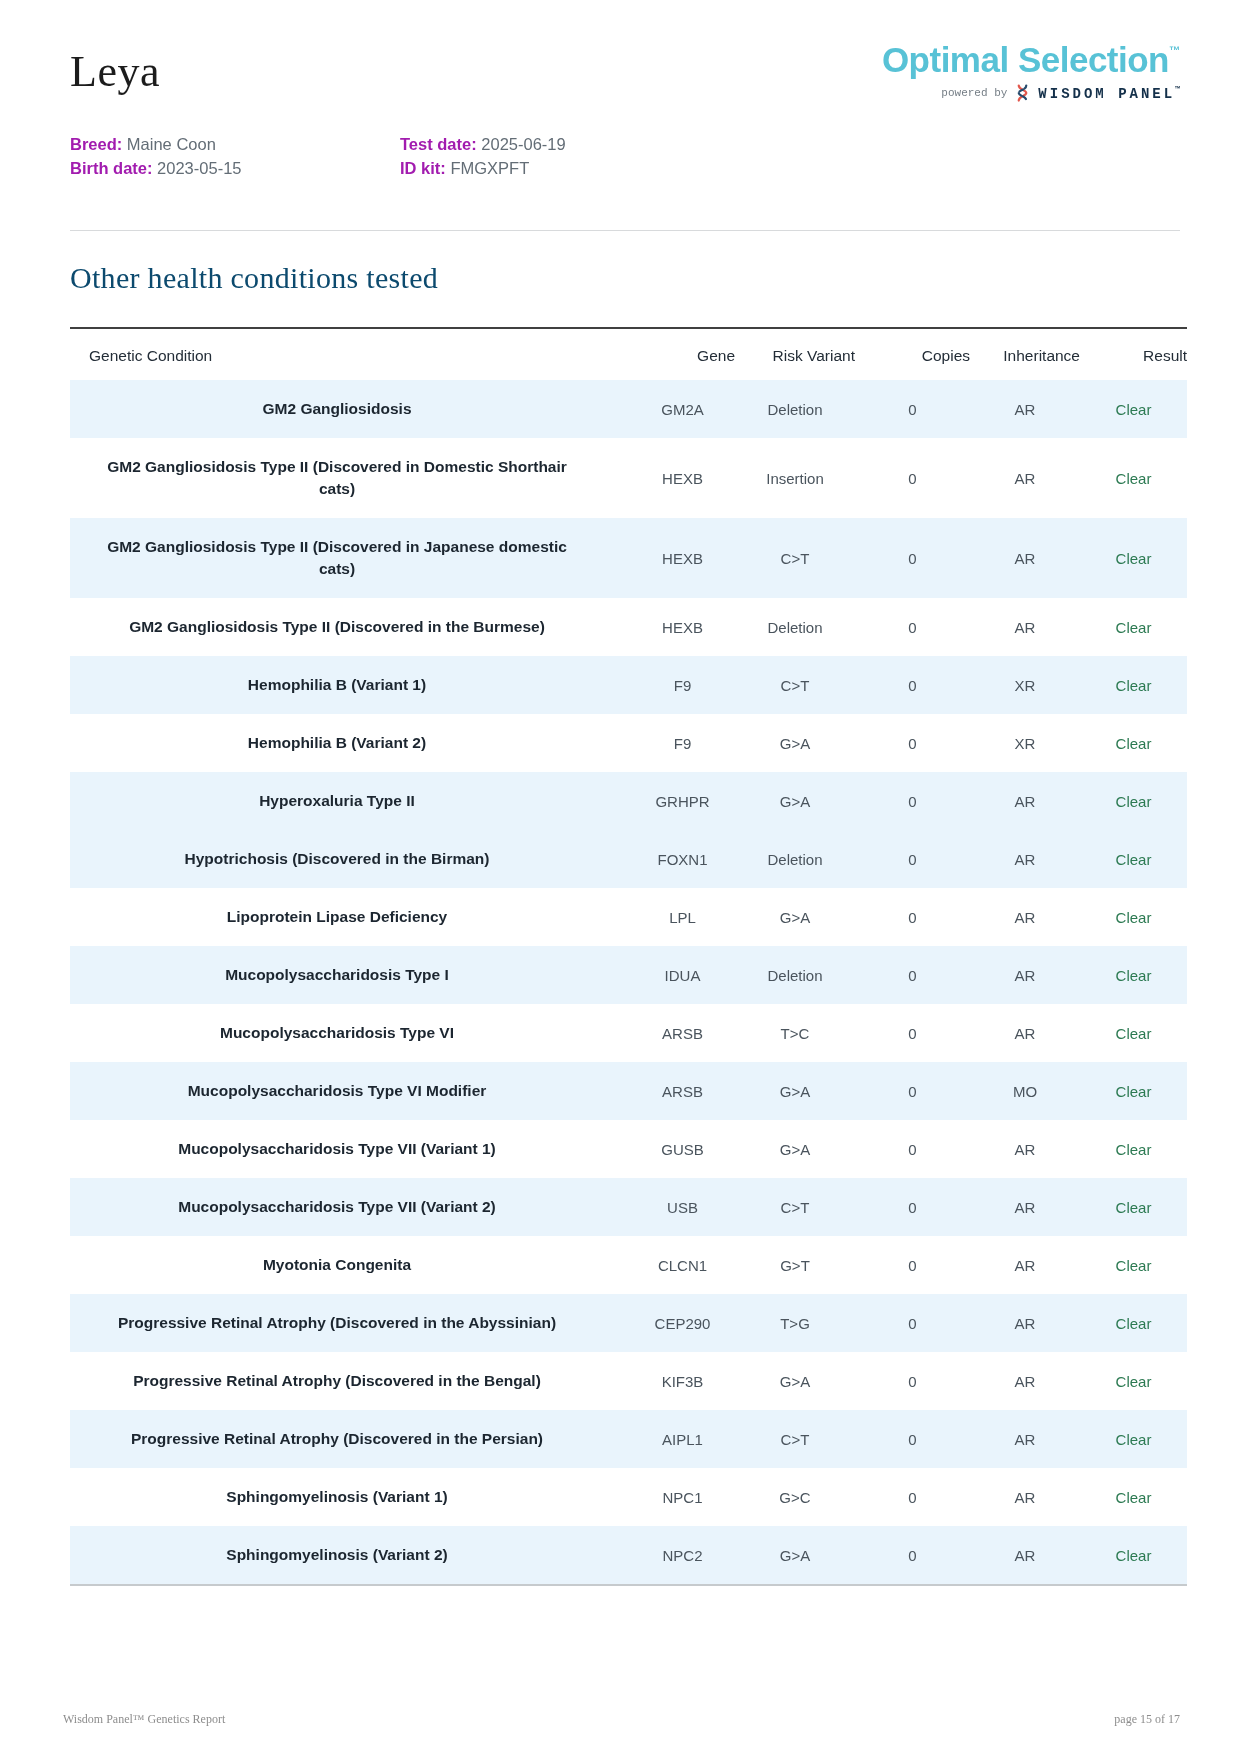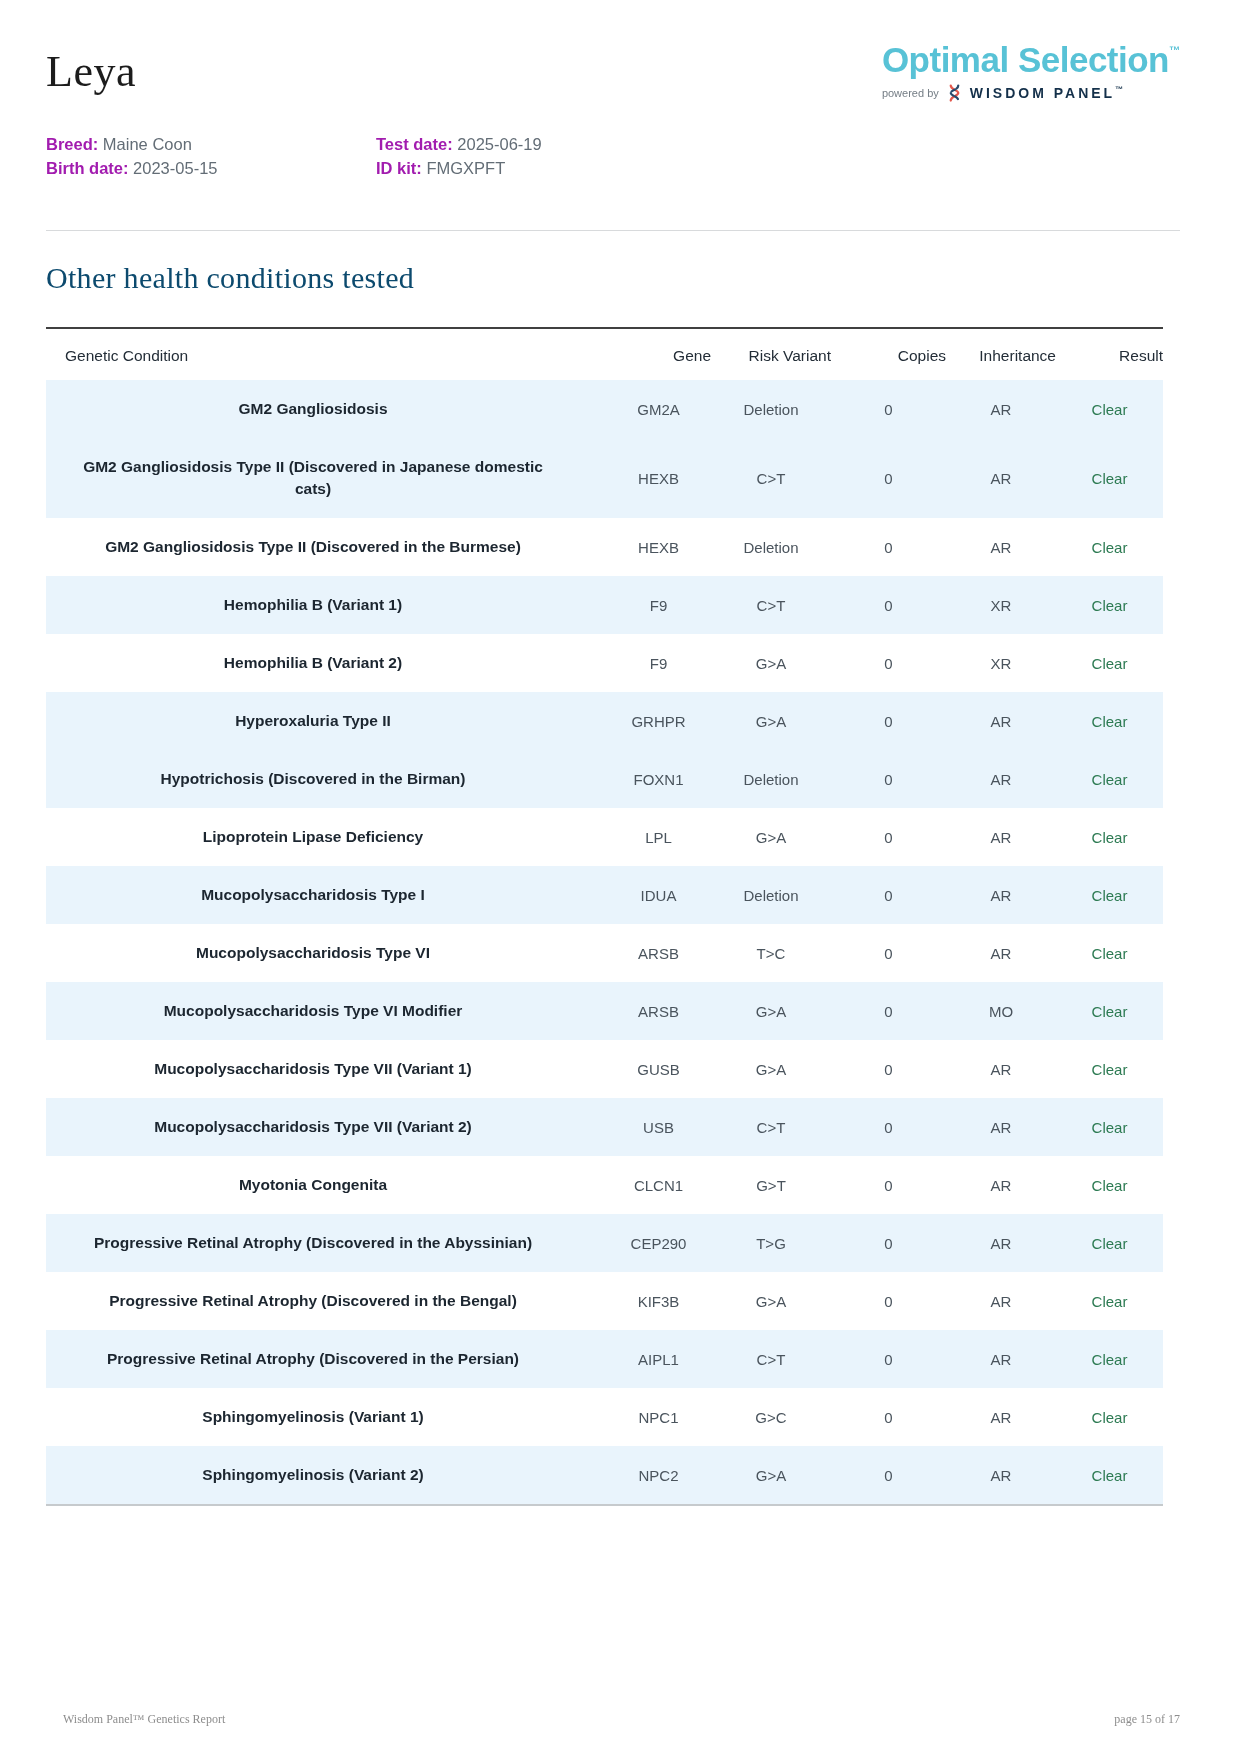"Leya" .content { padding: 46px 62px 0 46px -> 46px 62px 0 70px }
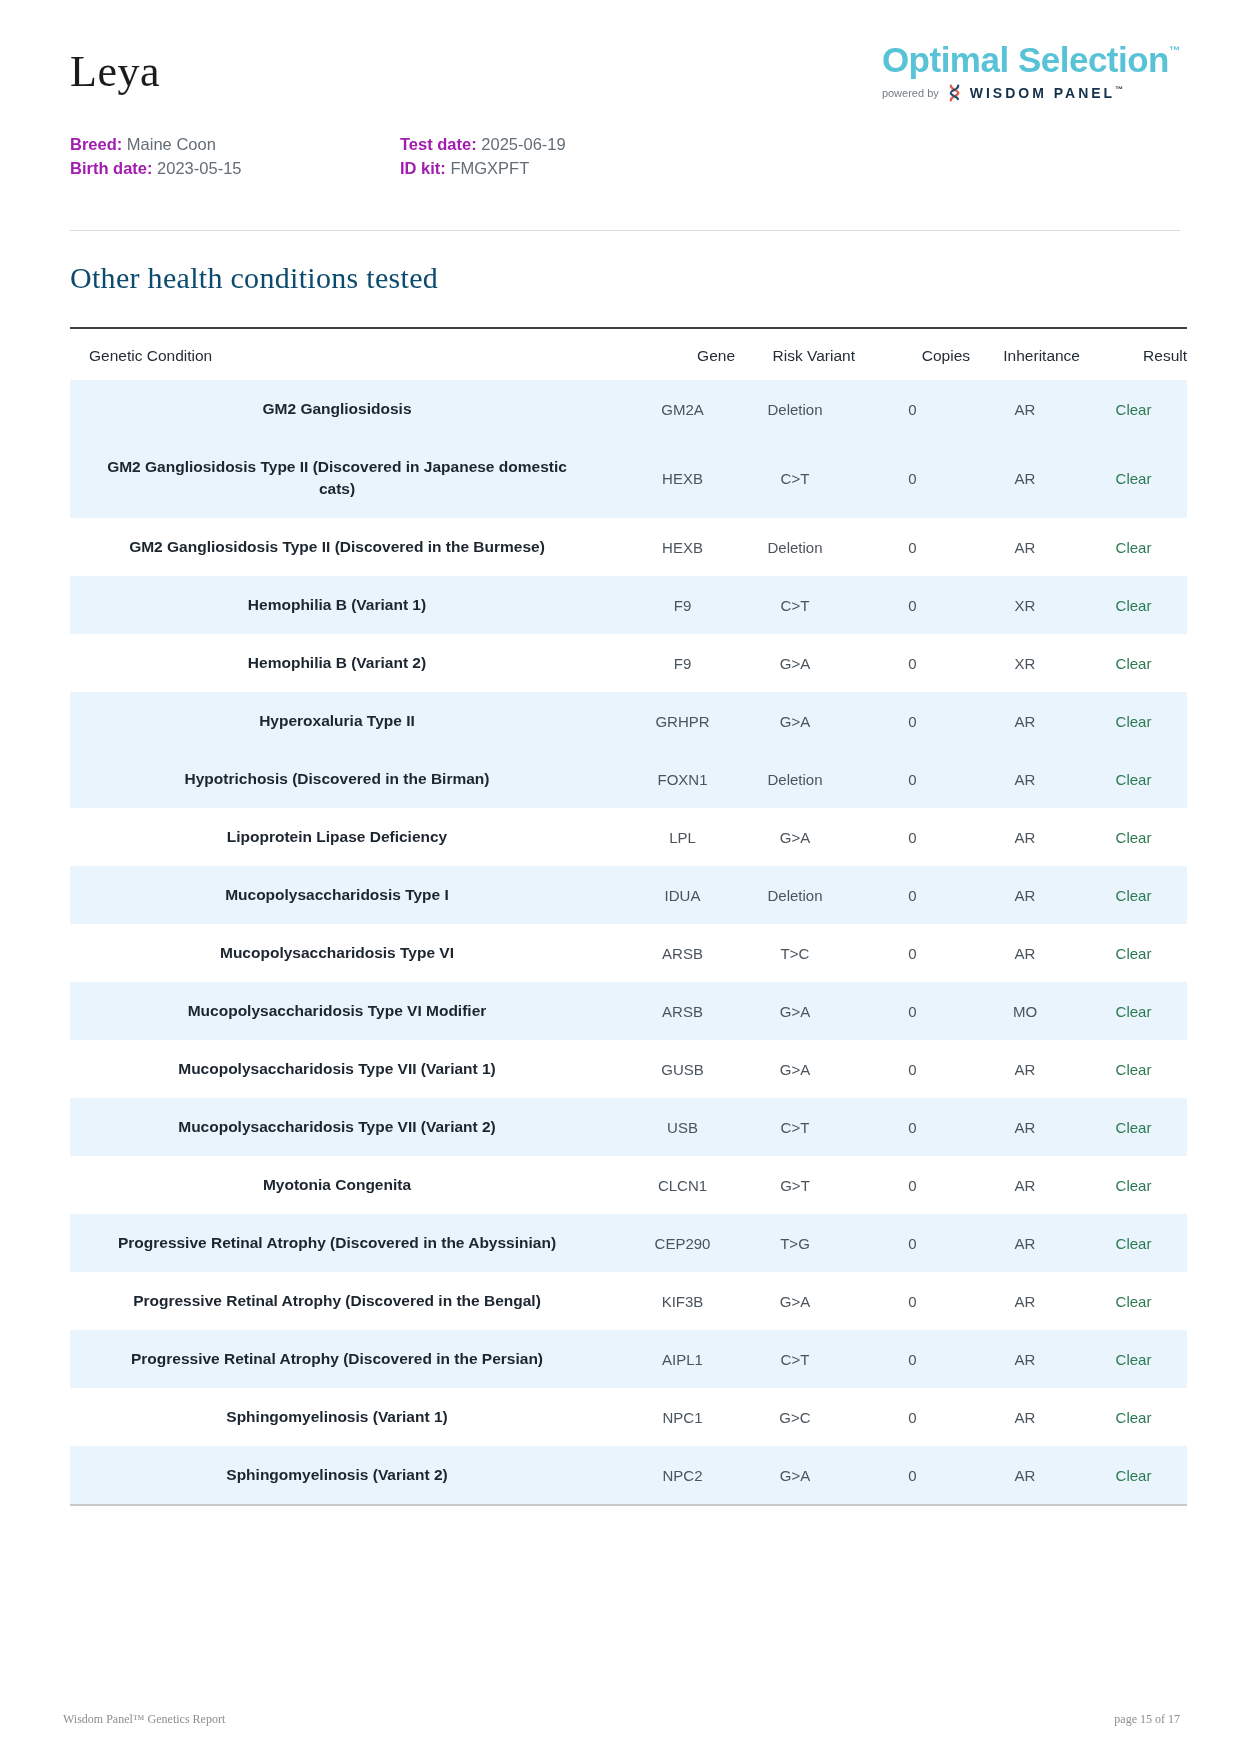"powered by" .powered-row { font-family: none -> Liberation Mono, monospace; justify-content: flex-start -> flex-end }
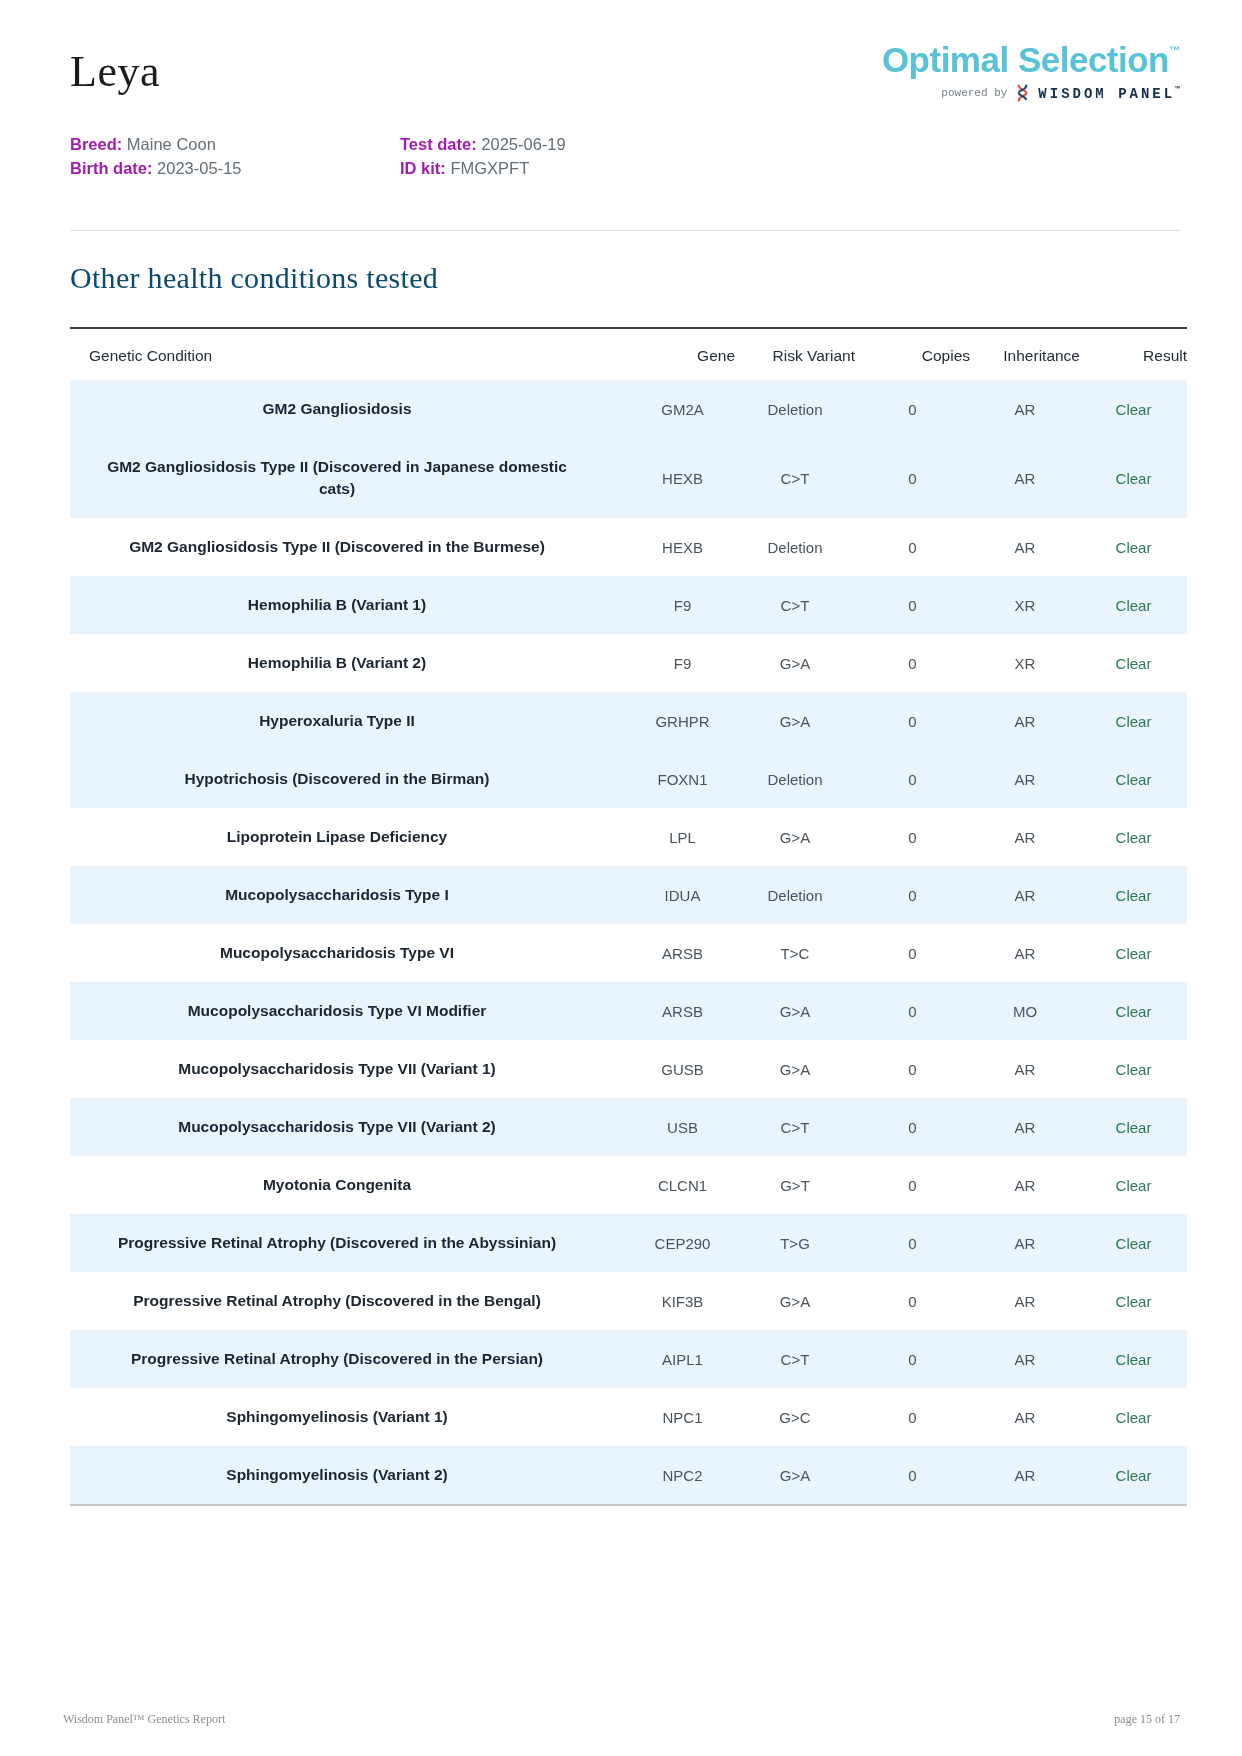"GM2 Gangliosidosis Type II (Discovered in Domestic" tr { html: none -> <tr> <td>GM2 Gangliosidosis Type II (Discovered in Domestic Shorthair cats)</td> <td>HEXB</td> <td>Insertion</td> <td>0</td> <td>AR</td> <td>Clear</td> </tr> }
